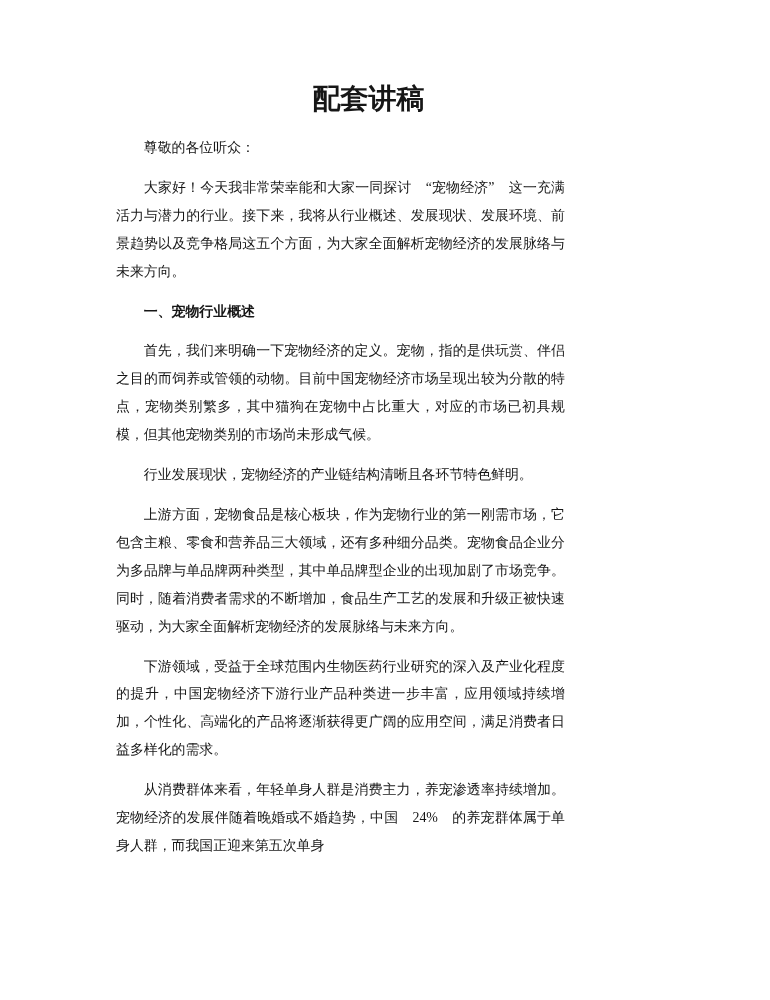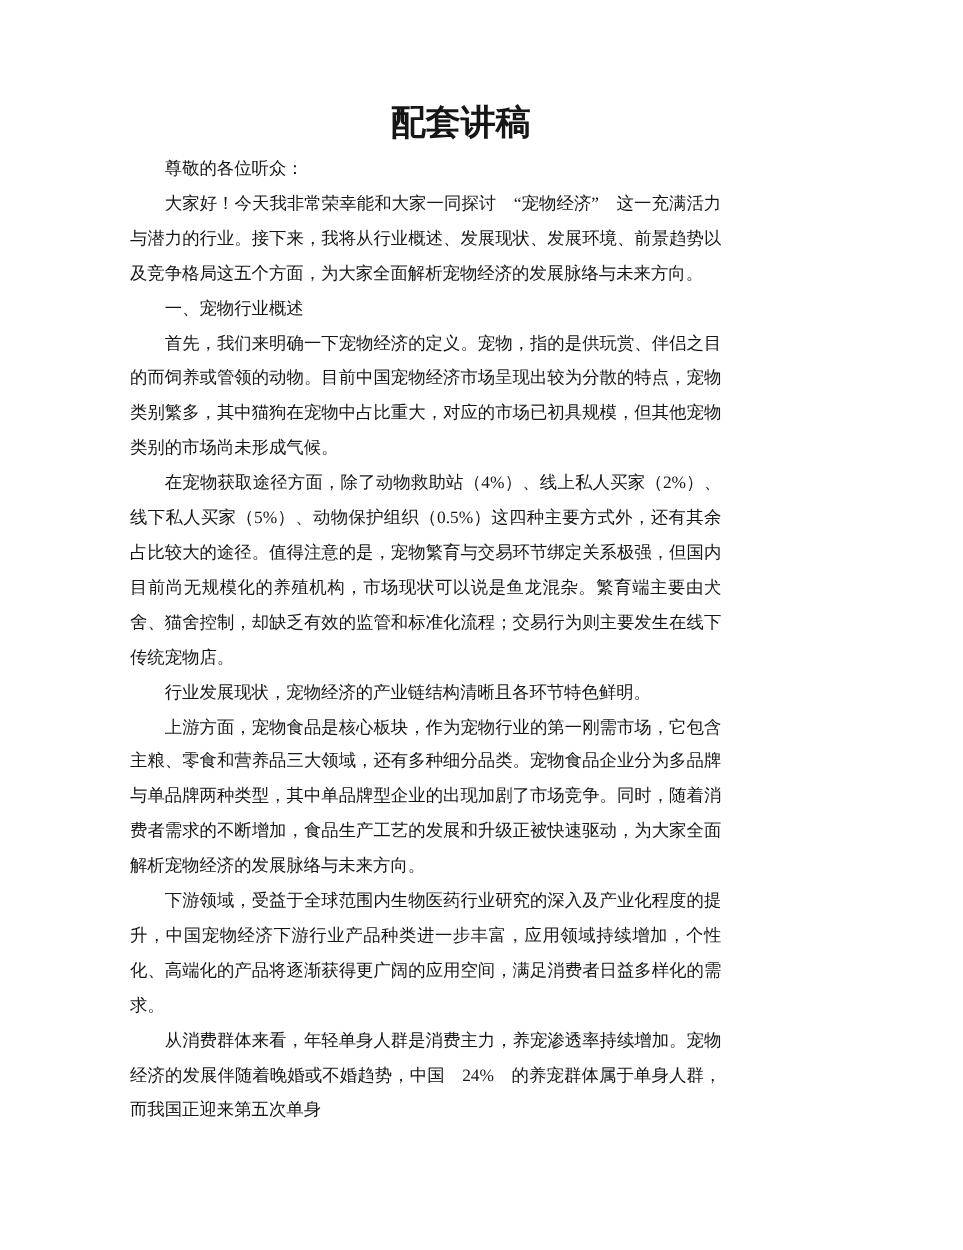"尊敬的各位听众：" .para, .heading { margin: 0 -> 12px }
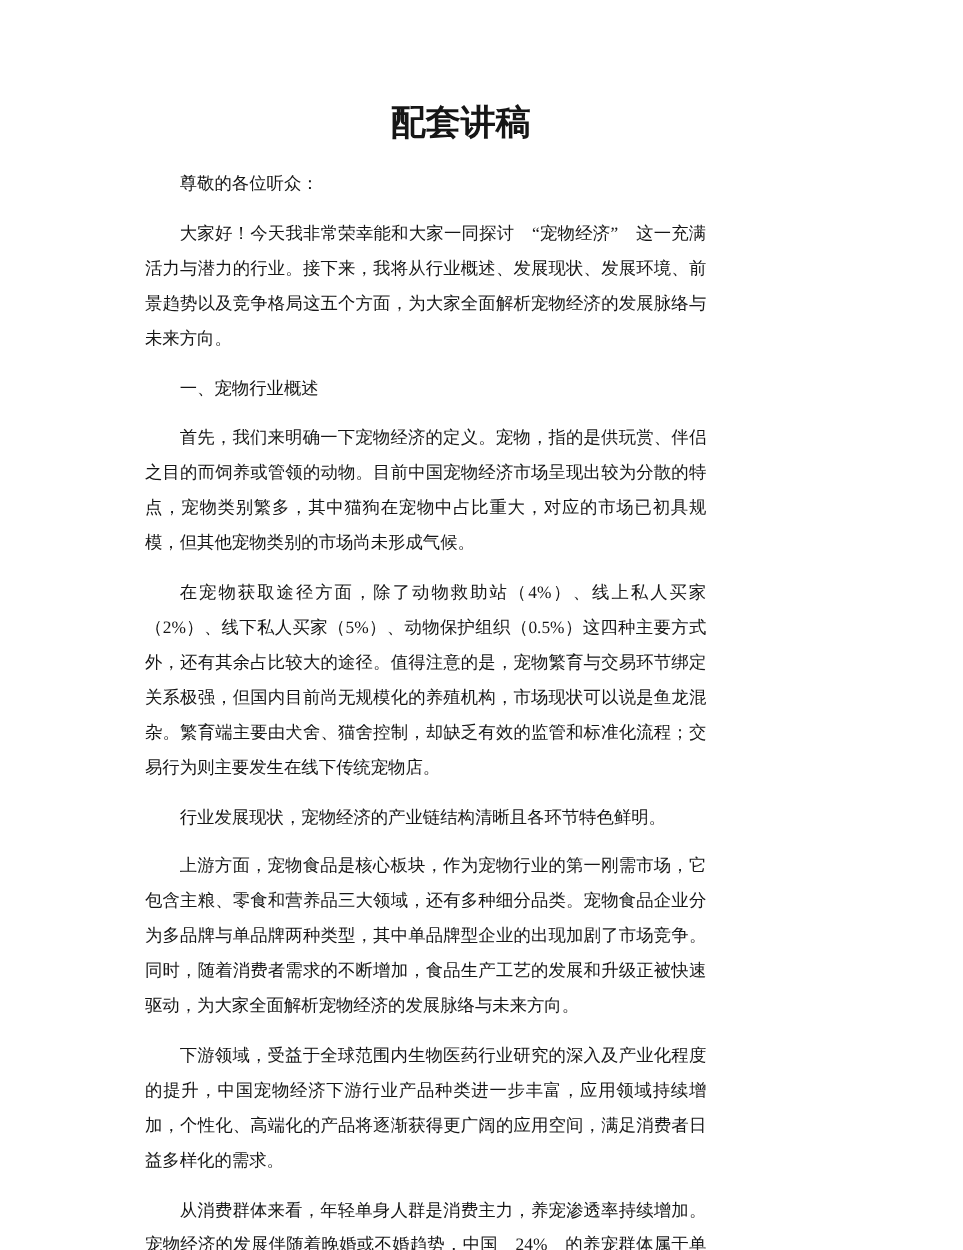"一、宠物行业概述" .heading { font-weight: normal -> bold }
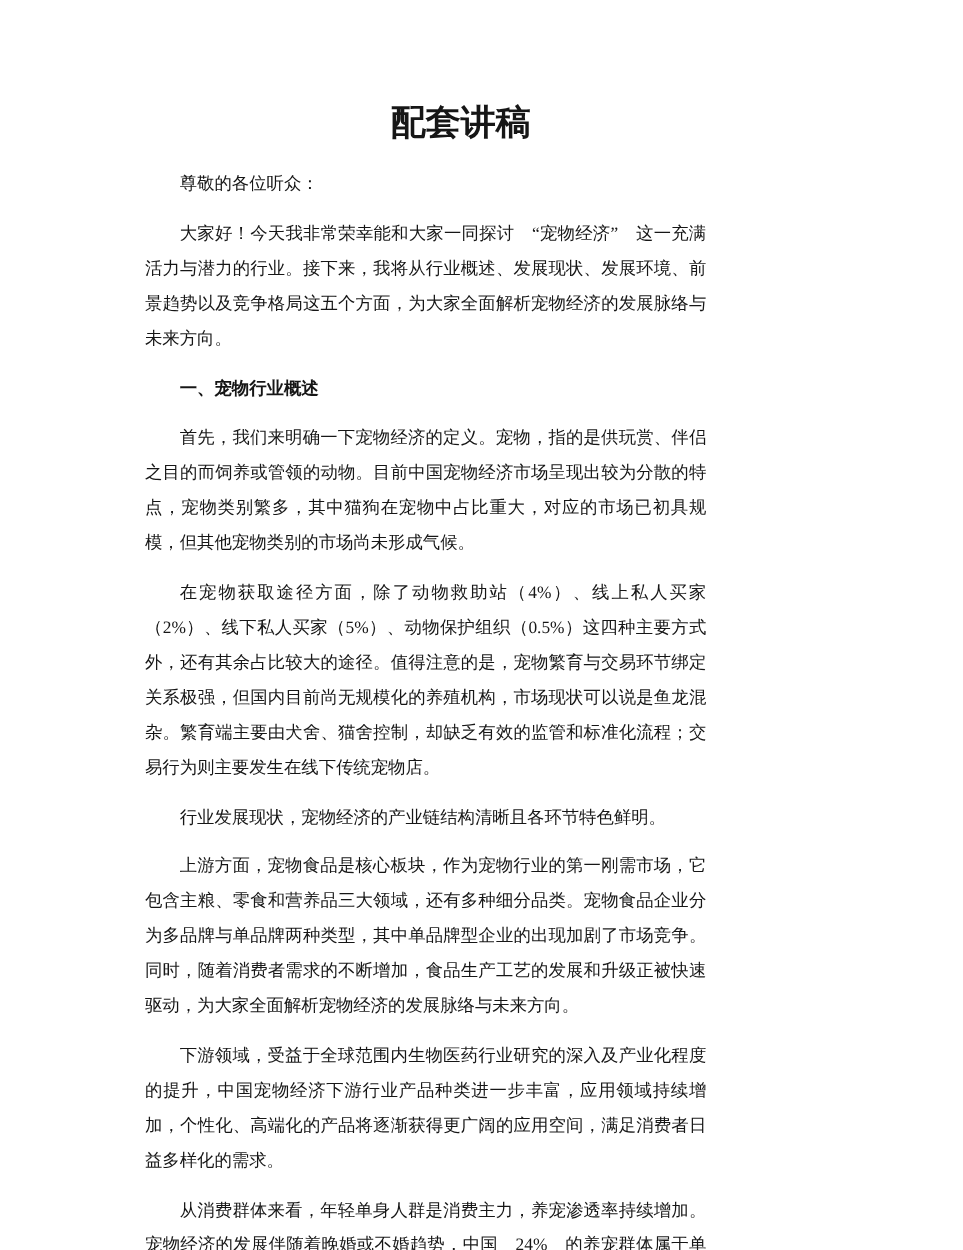"在宠物获取途径方面，除了动物救助站（4%）、线上私人买家（2%）、线下私人买家（" p.para { html: <p>在宠物获取途径方面，除了动物救助站（4%）、线上私人买家（2%）、线下私人买家（5%）、动物保护组织（0.5%）这四种主要方式外，还有其余占比较大的途径。值得注意的是，宠物繁育与交易环节绑定关系极强，但国内目前尚无规模化的养殖机构，市场现状可以说是鱼龙混杂。繁育端主要由犬舍、猫舍控制，却缺乏有效的监管和标准化流程；交易行为则主要发生在线下传统宠物店。</p> -> none }
